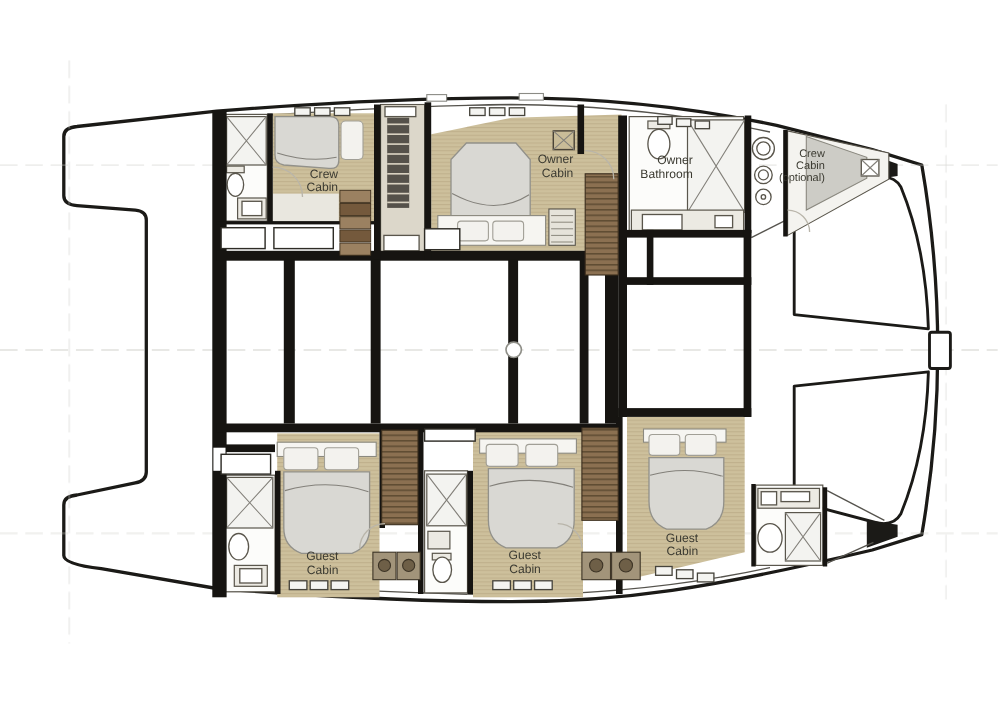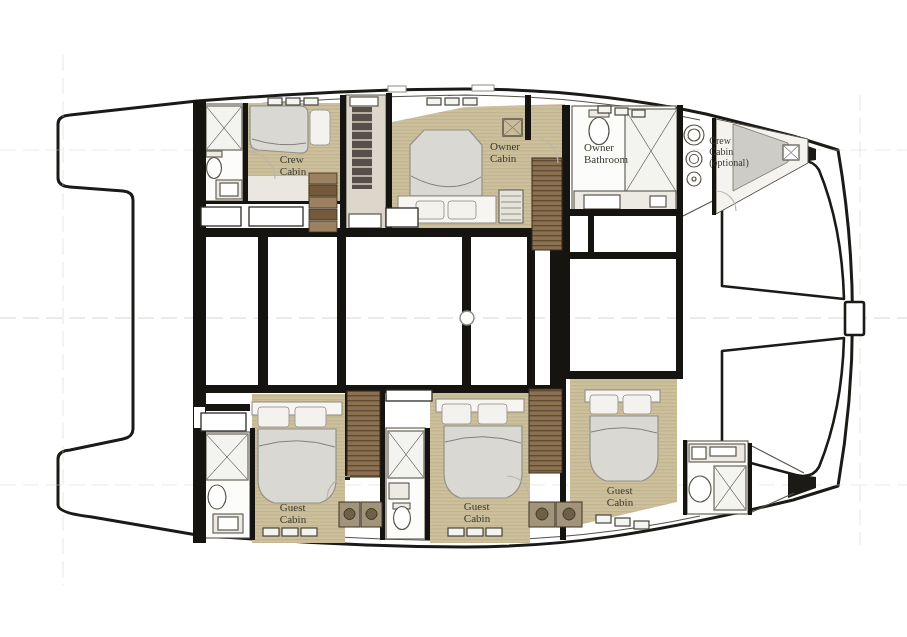"Owner" .label { font-family: Liberation Serif, serif -> none; text-align: left -> right }
